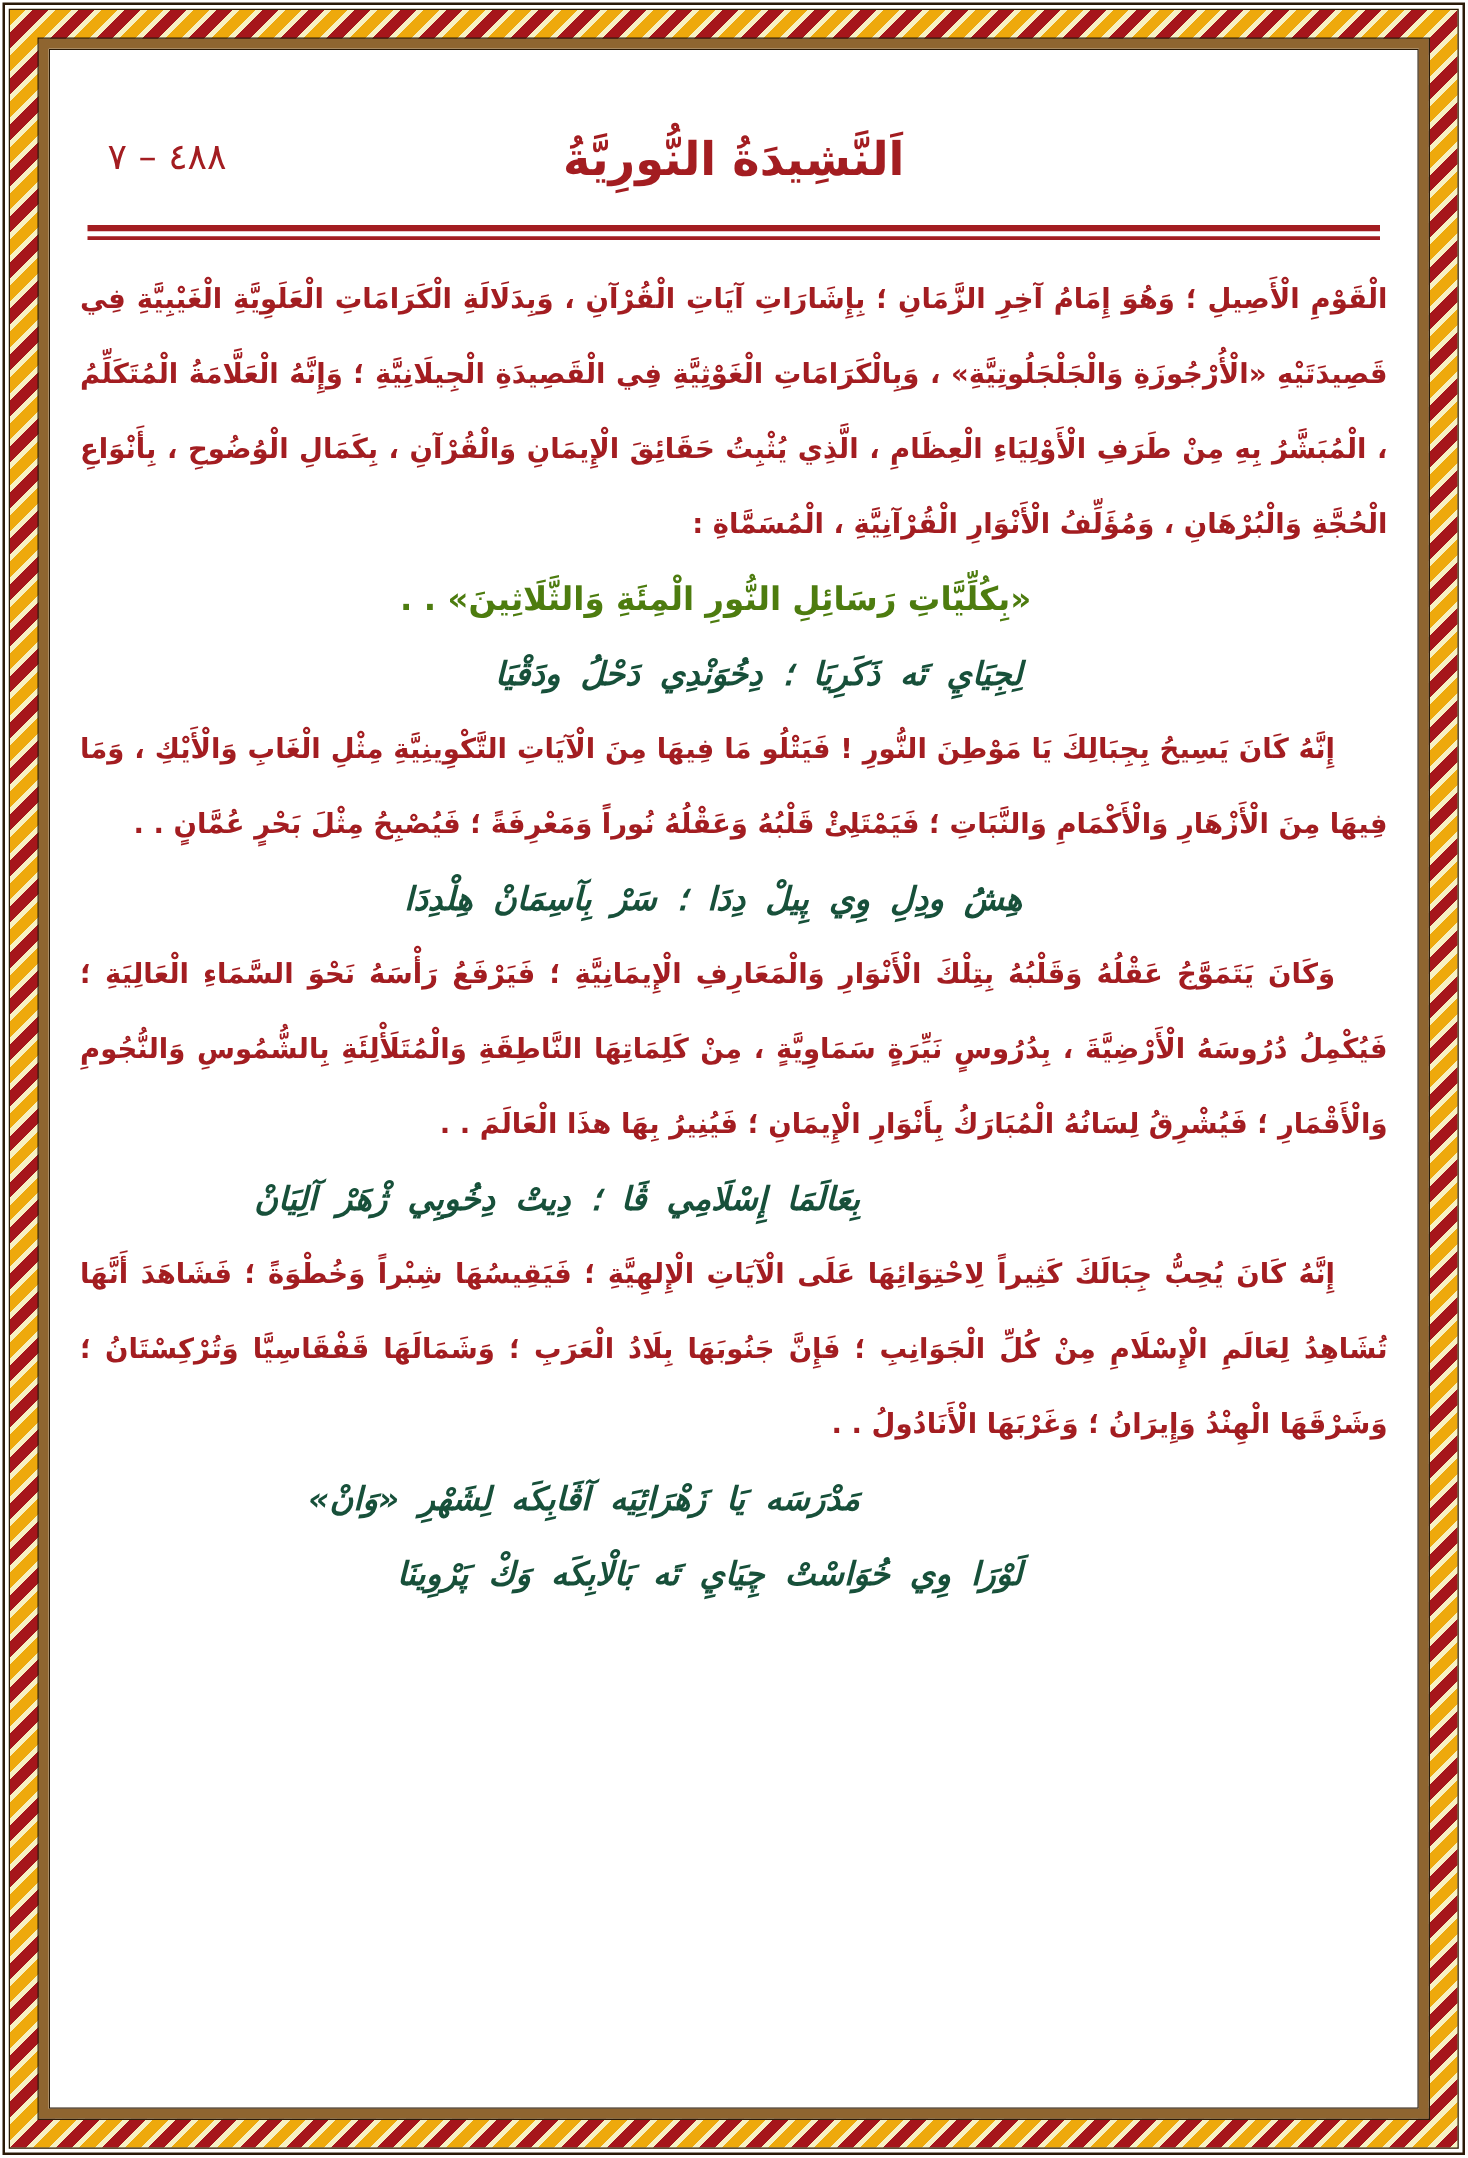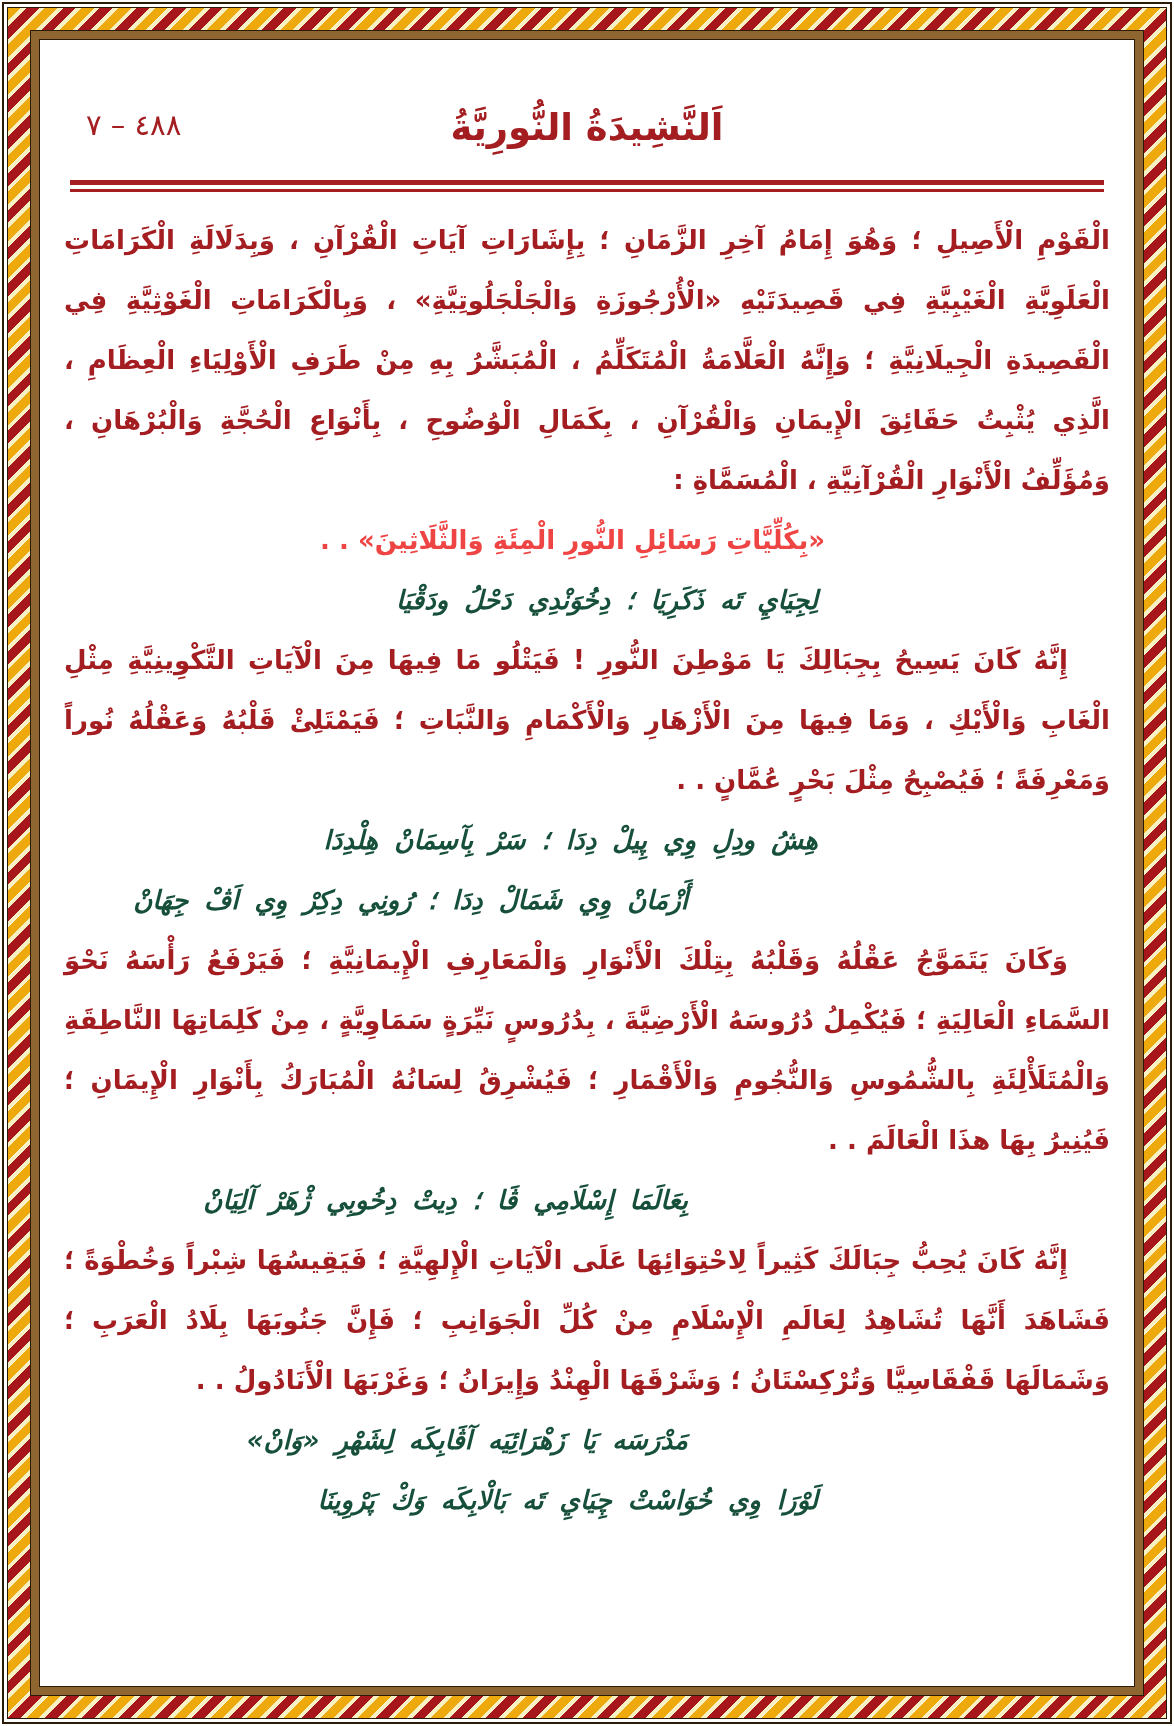"الْقَوْمِ الْأَصِيلِ ؛ وَهُوَ إِمَامُ" .prose { font-size: 26px -> 22px }
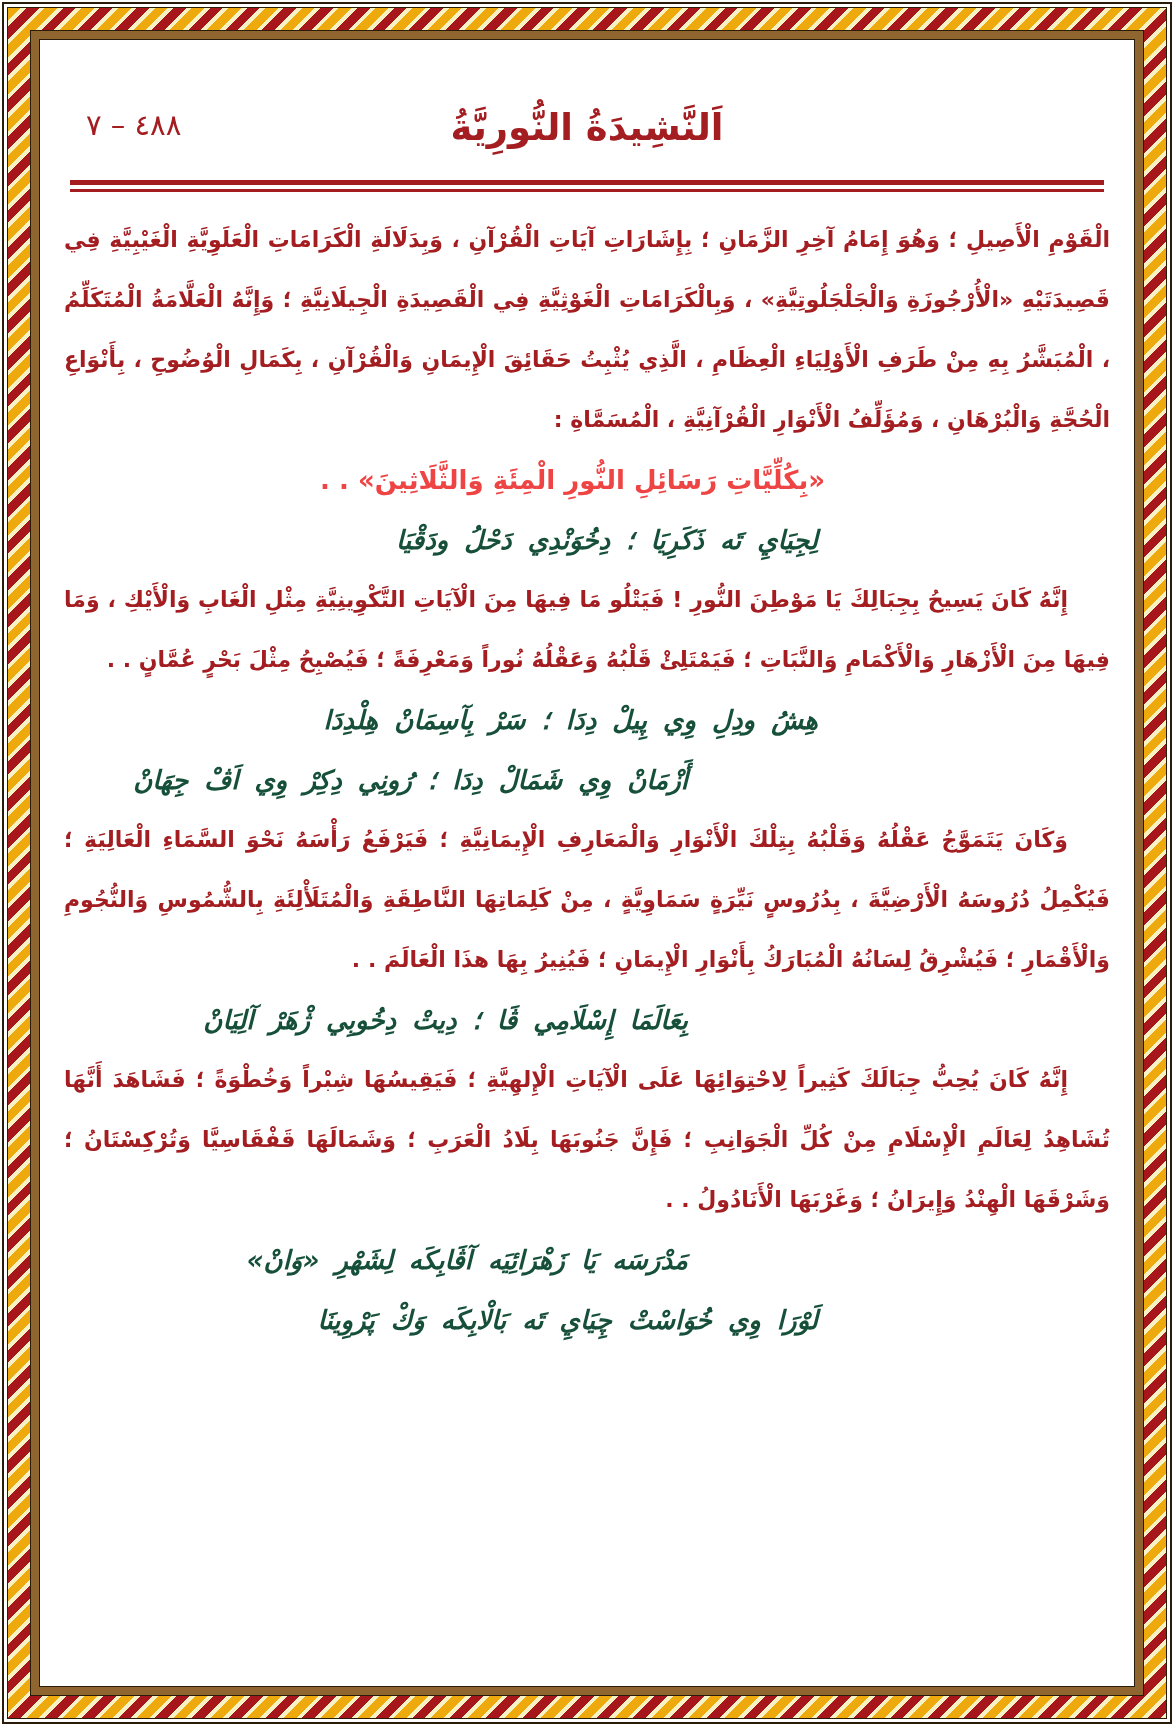"«بِكُلِّيَّاتِ رَسَائِلِ النُّورِ" .prose-tail { color: #ef4444 -> #4d7c0f }
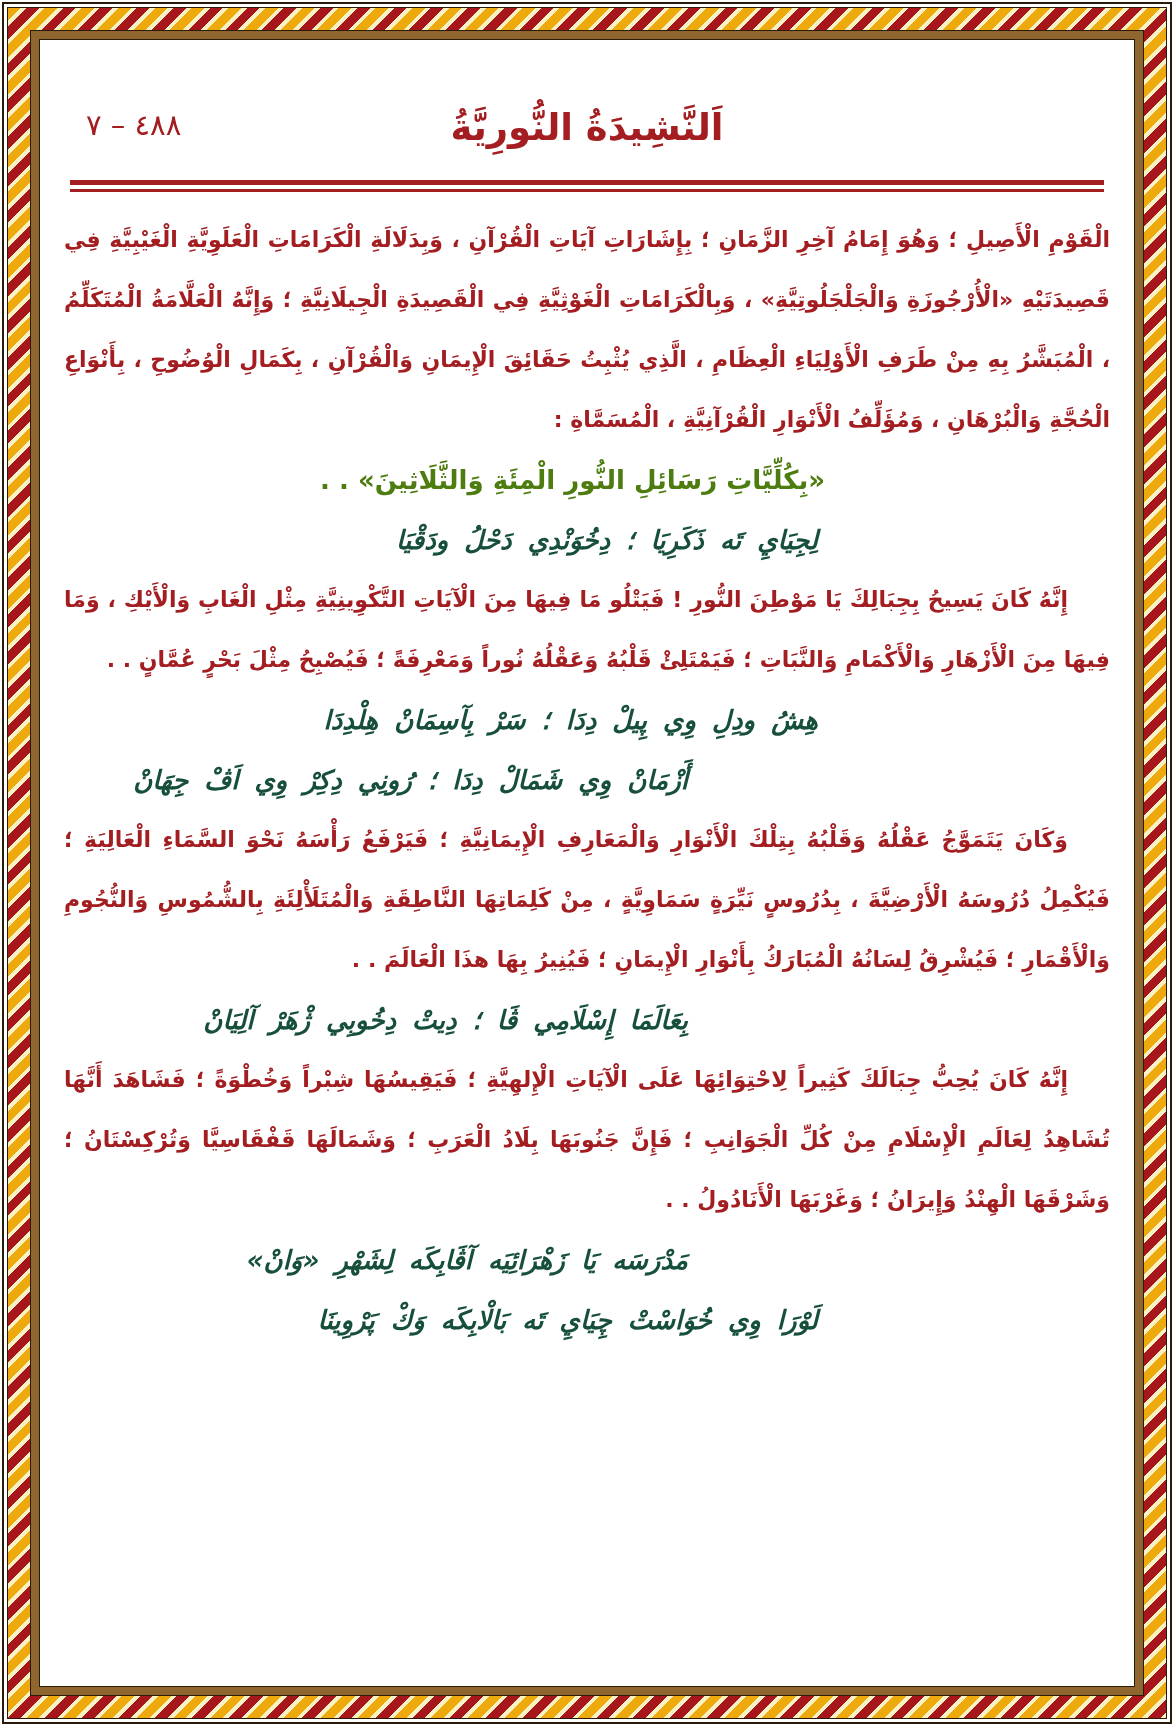"أَزْمَانْ وِي شَمَالْ دِدَا ؛" p.verse { html: <p>أَزْمَانْ وِي شَمَالْ دِدَا ؛ رُونِي دِكِرْ وِي اَڤْ جِهَانْ</p> -> none }
